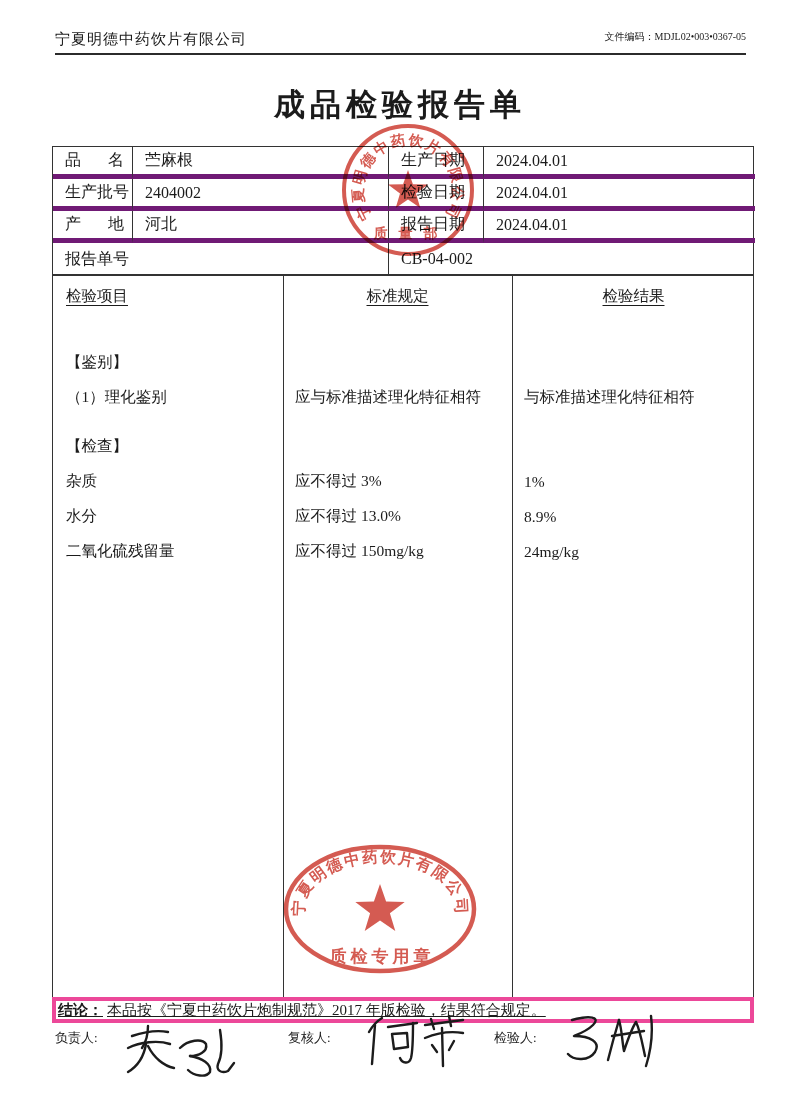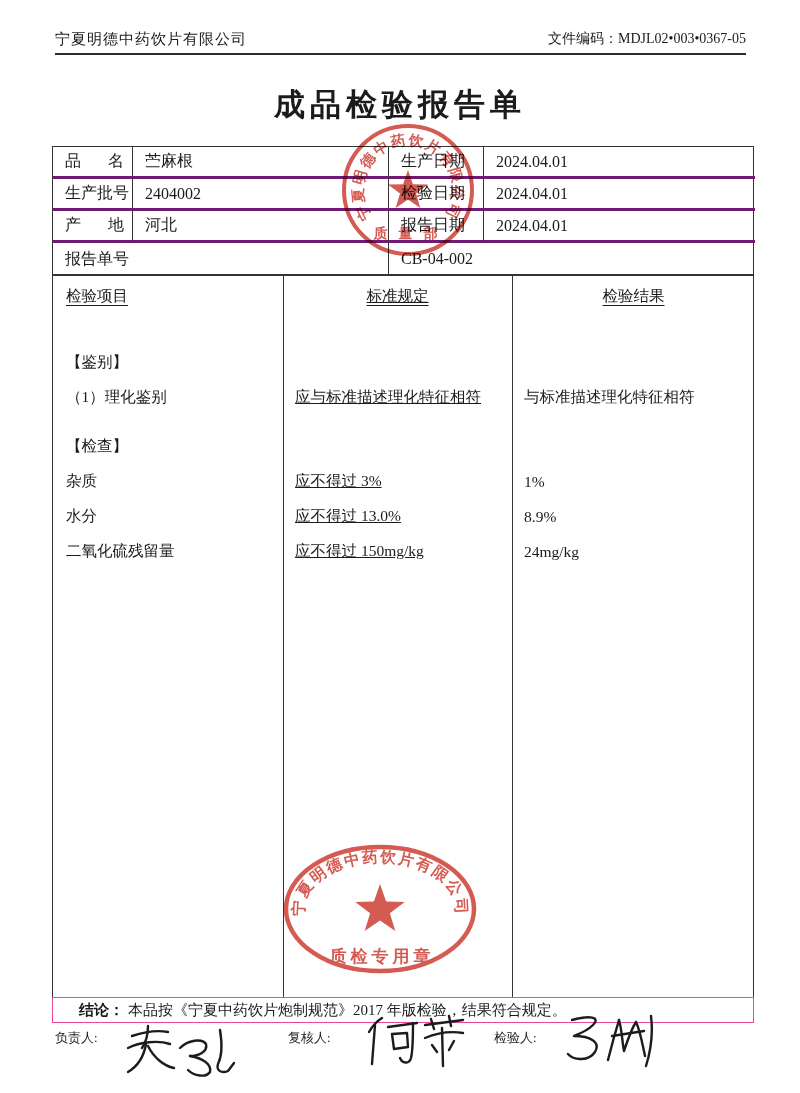"文件编码：MDJL02•003•0367-05" .hdr-right { font-size: 14px -> 10px }
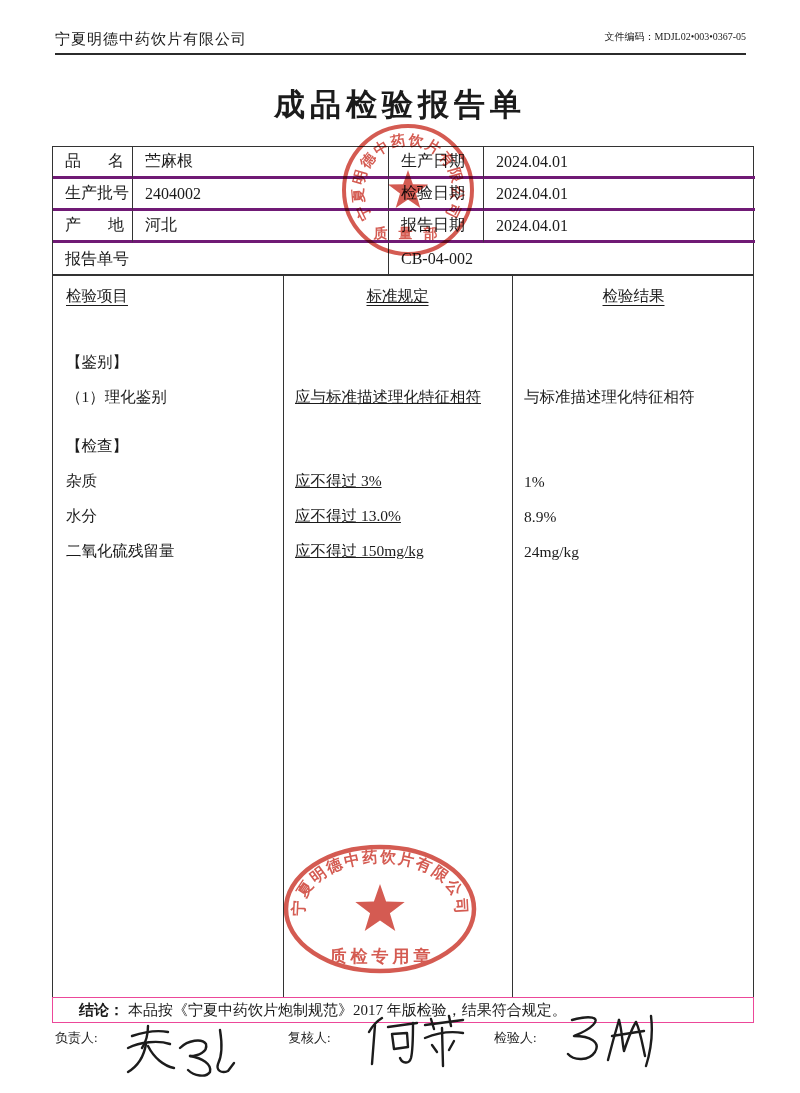"品 名" .info-table > div { border-bottom: 3px solid #701a75 -> 5px solid #701a75 }
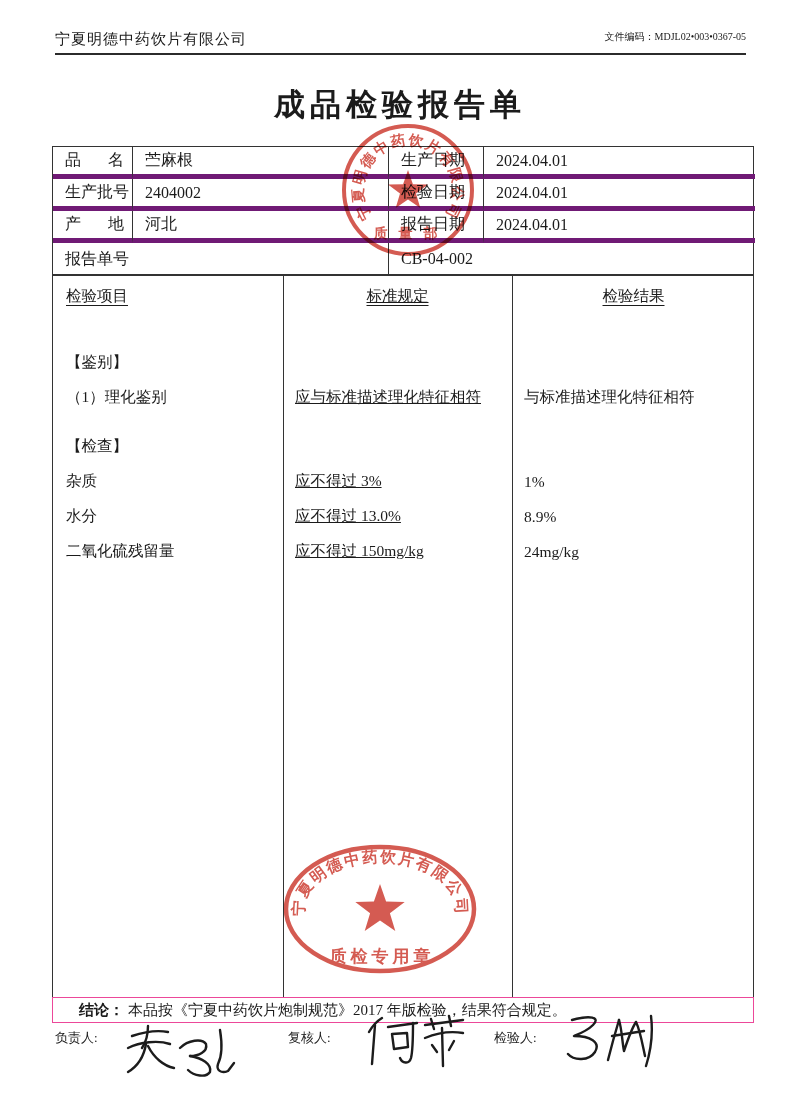"标准规定" .mrow .c2 { text-decoration: underline -> none }
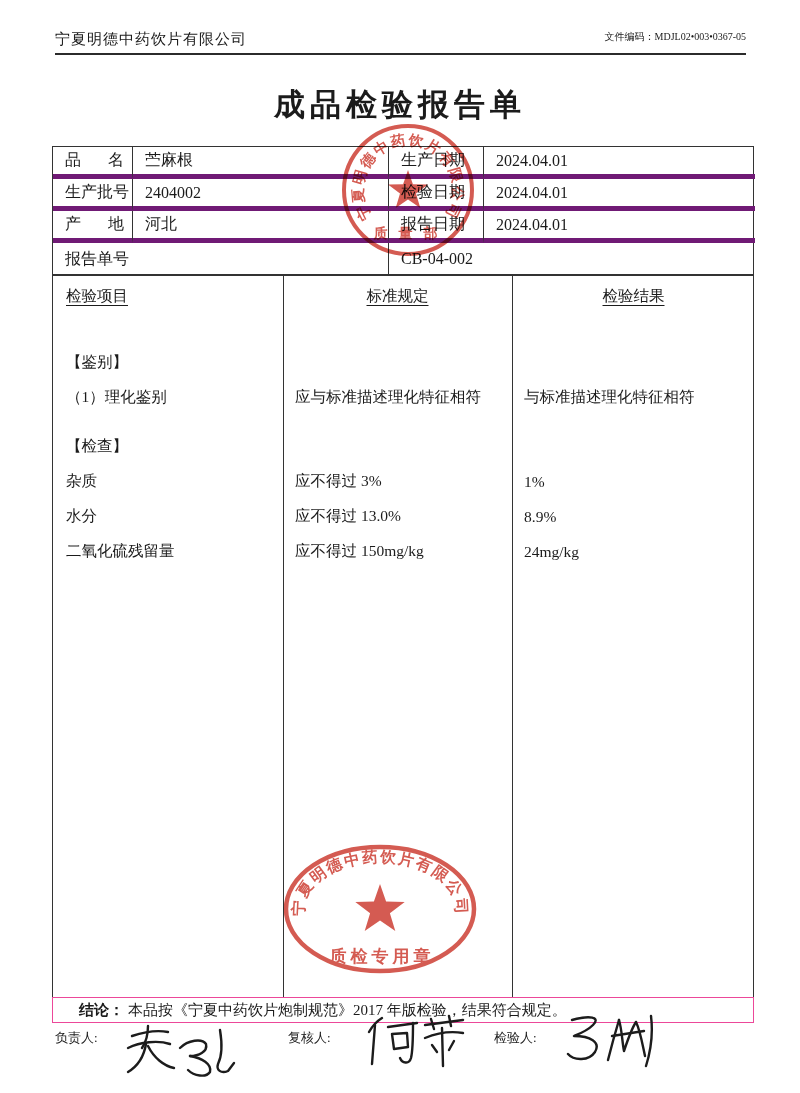"结论：" .conclusion { border: 1px solid #ec4899 -> 4px solid #ec4899; padding-left: 26px -> 2px; text-decoration: none -> underline }
